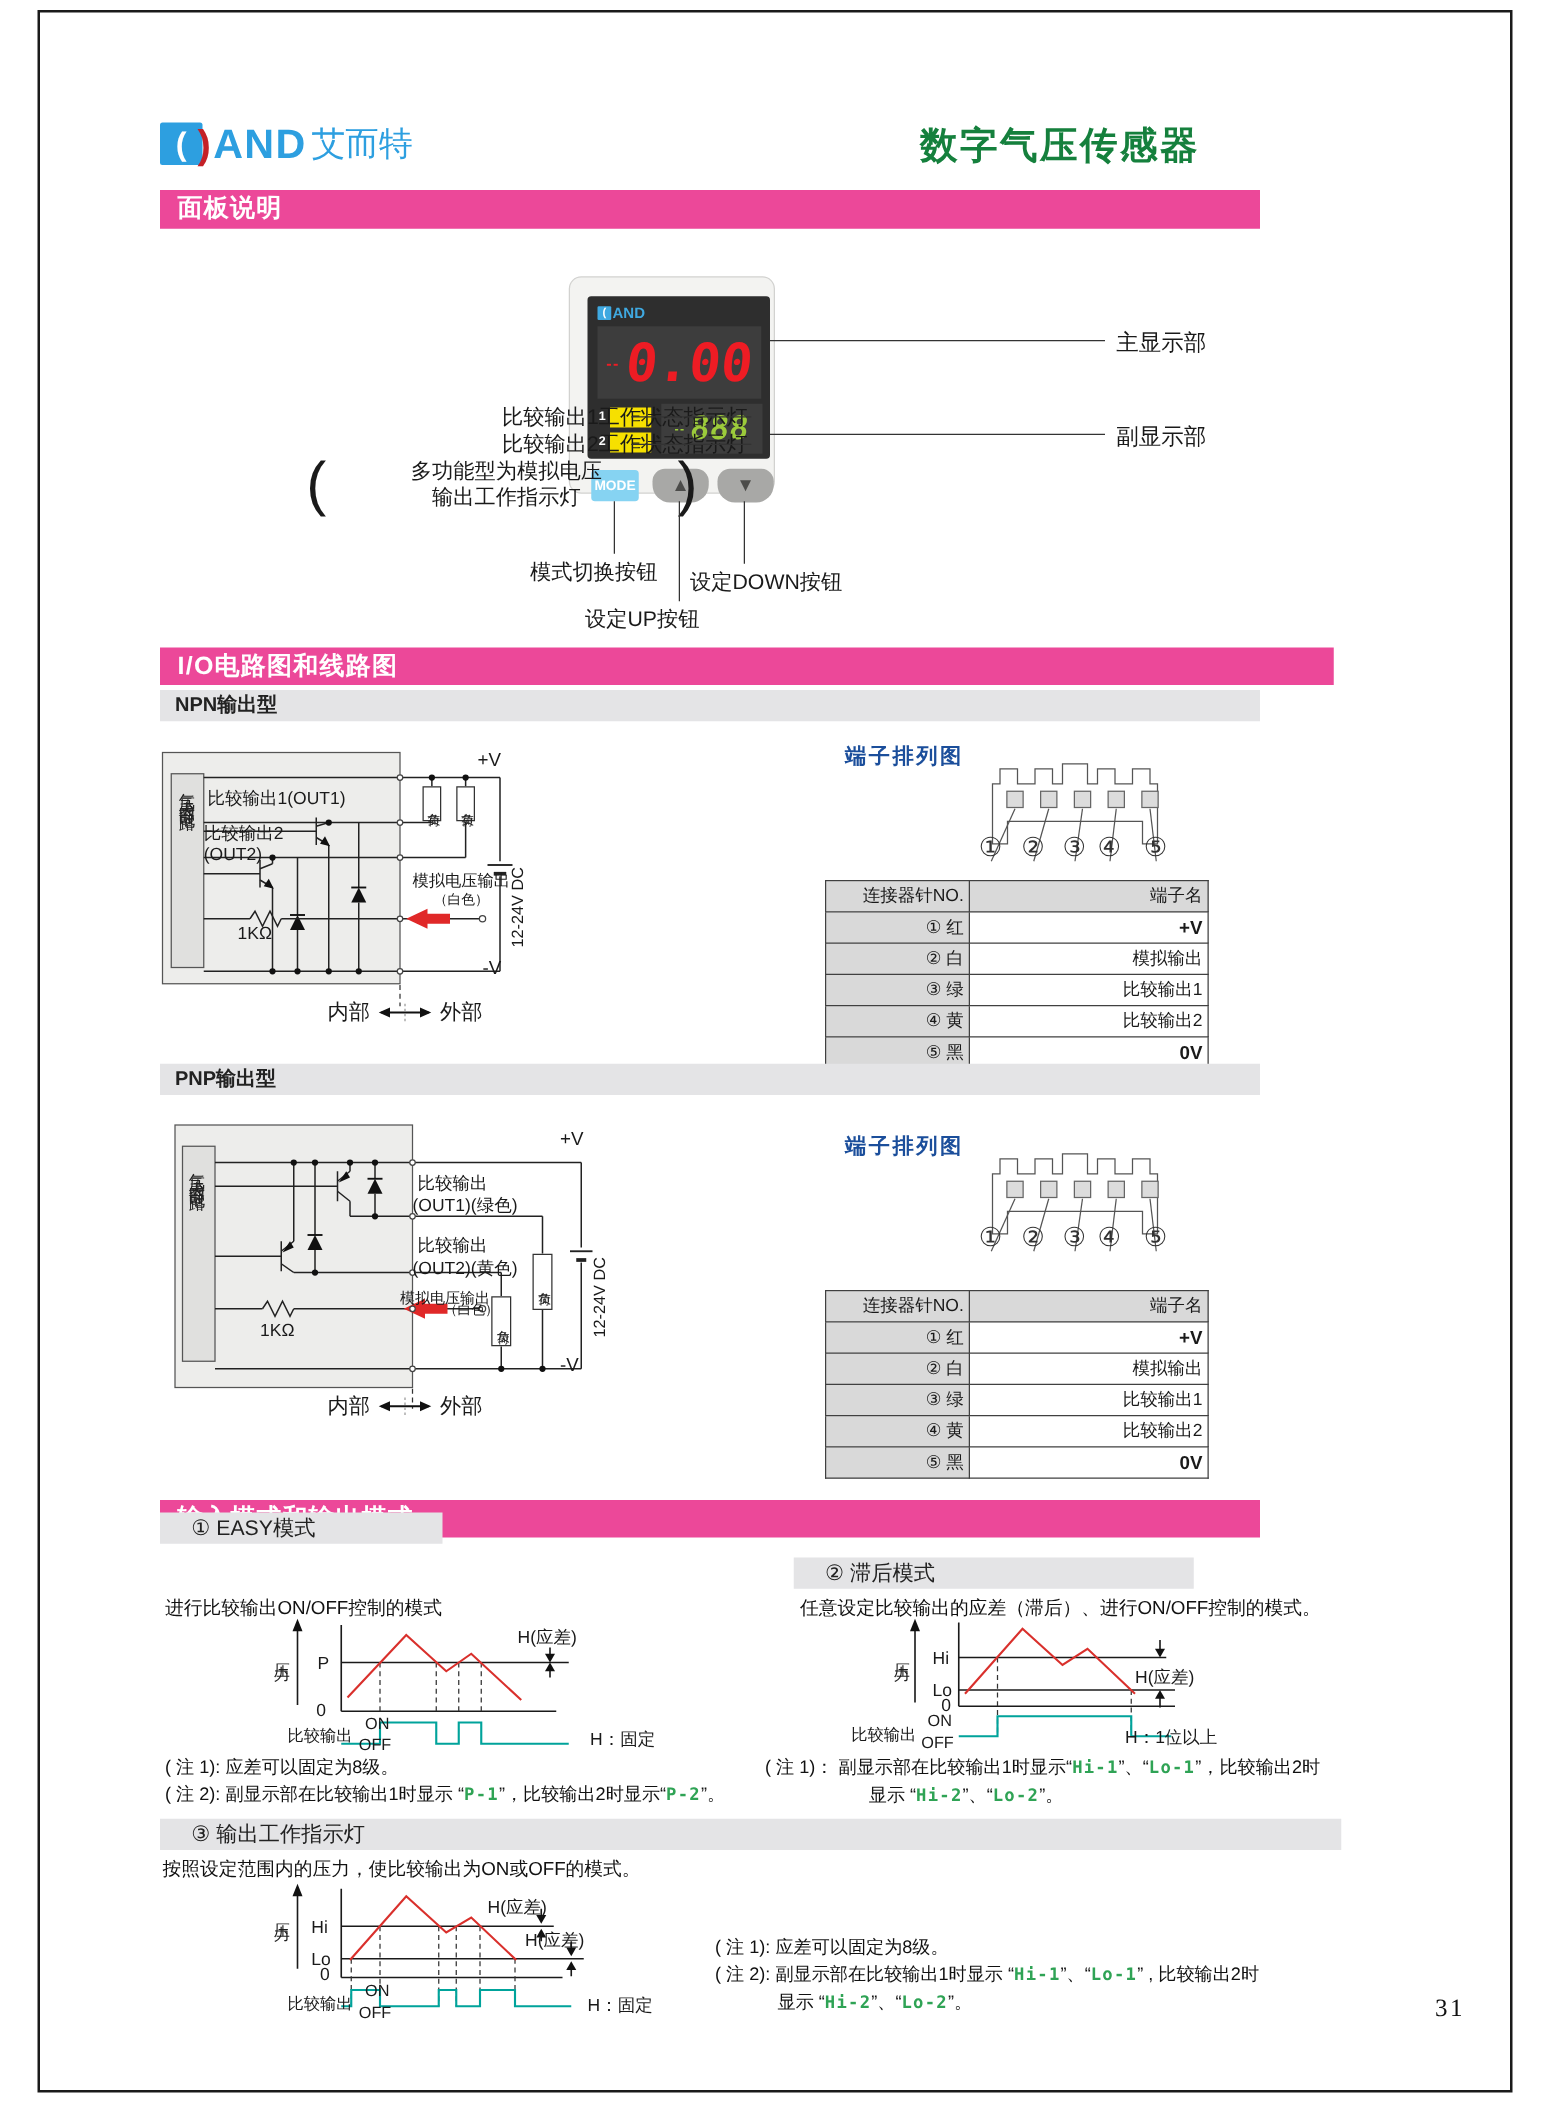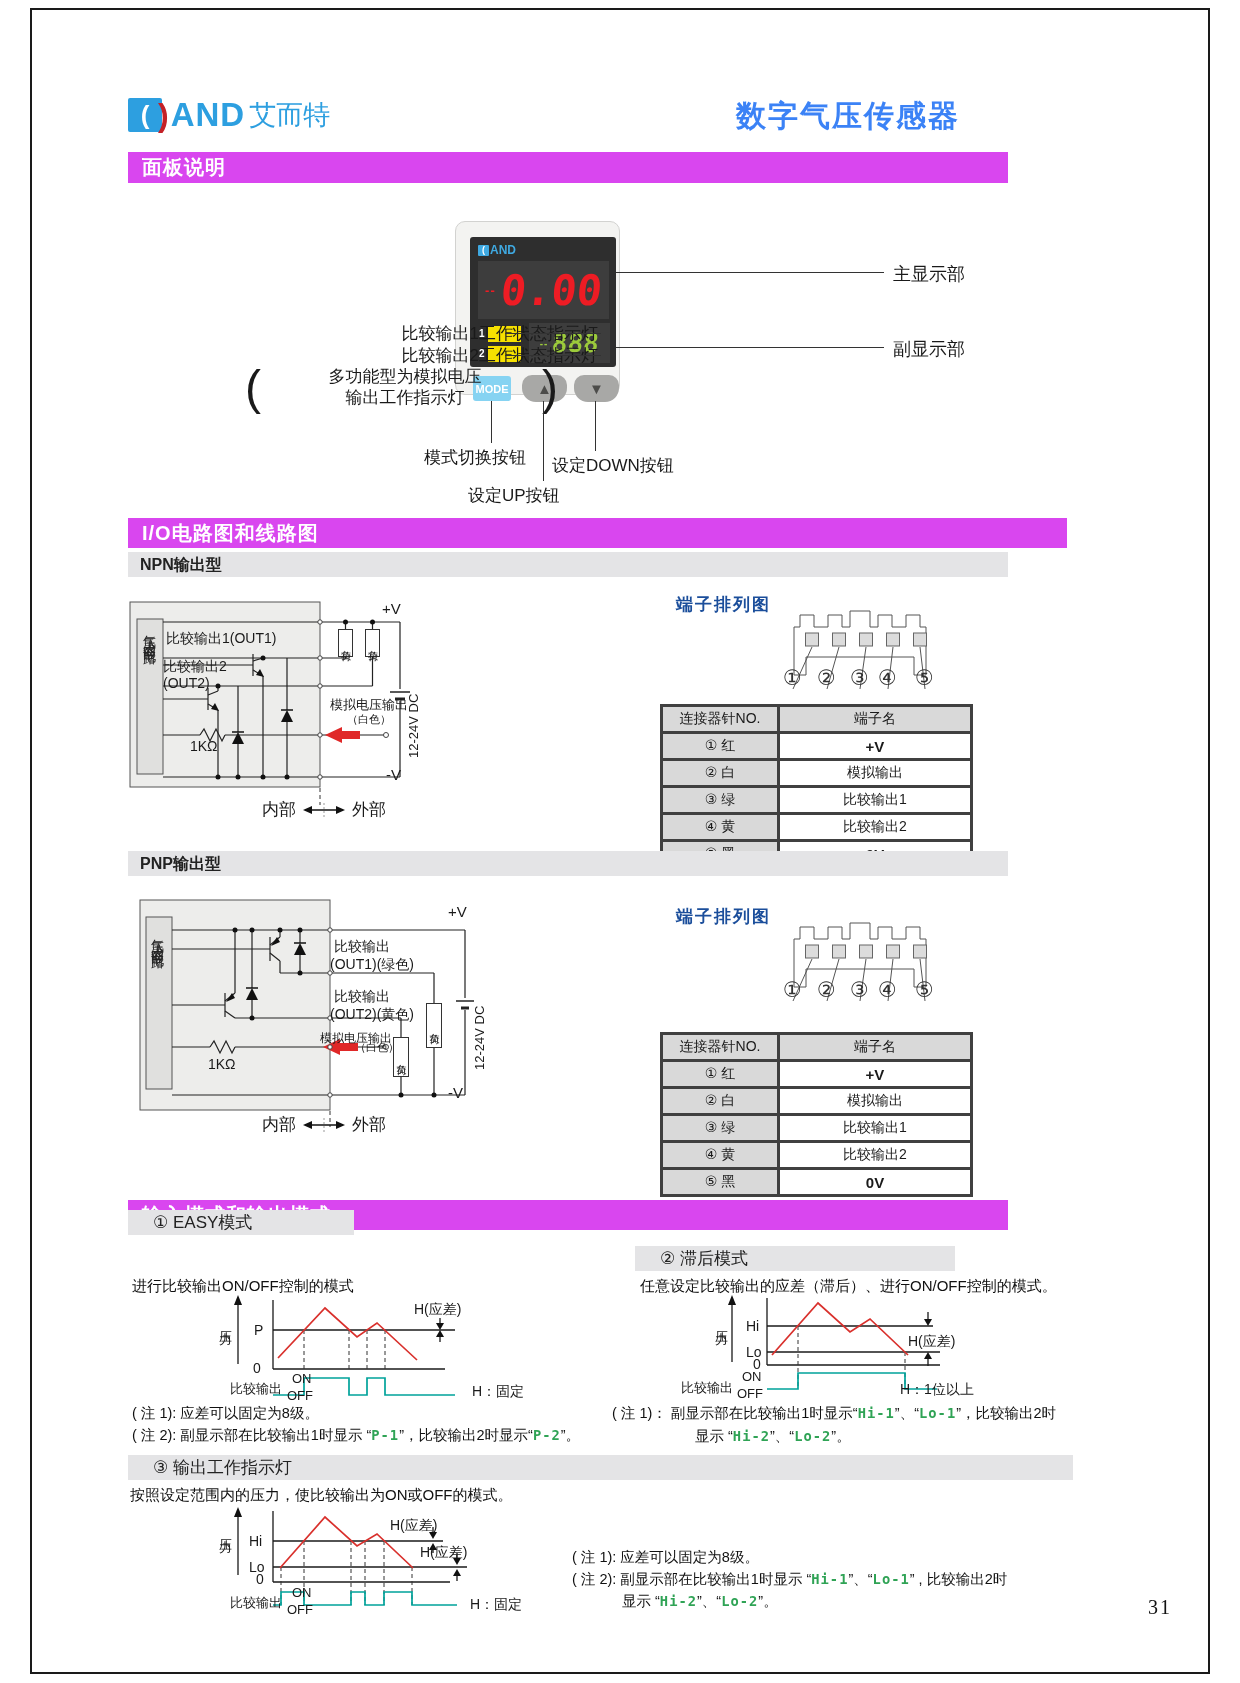"数字气压传感器" .doc-title { color: #3b82f6 -> #15803d }
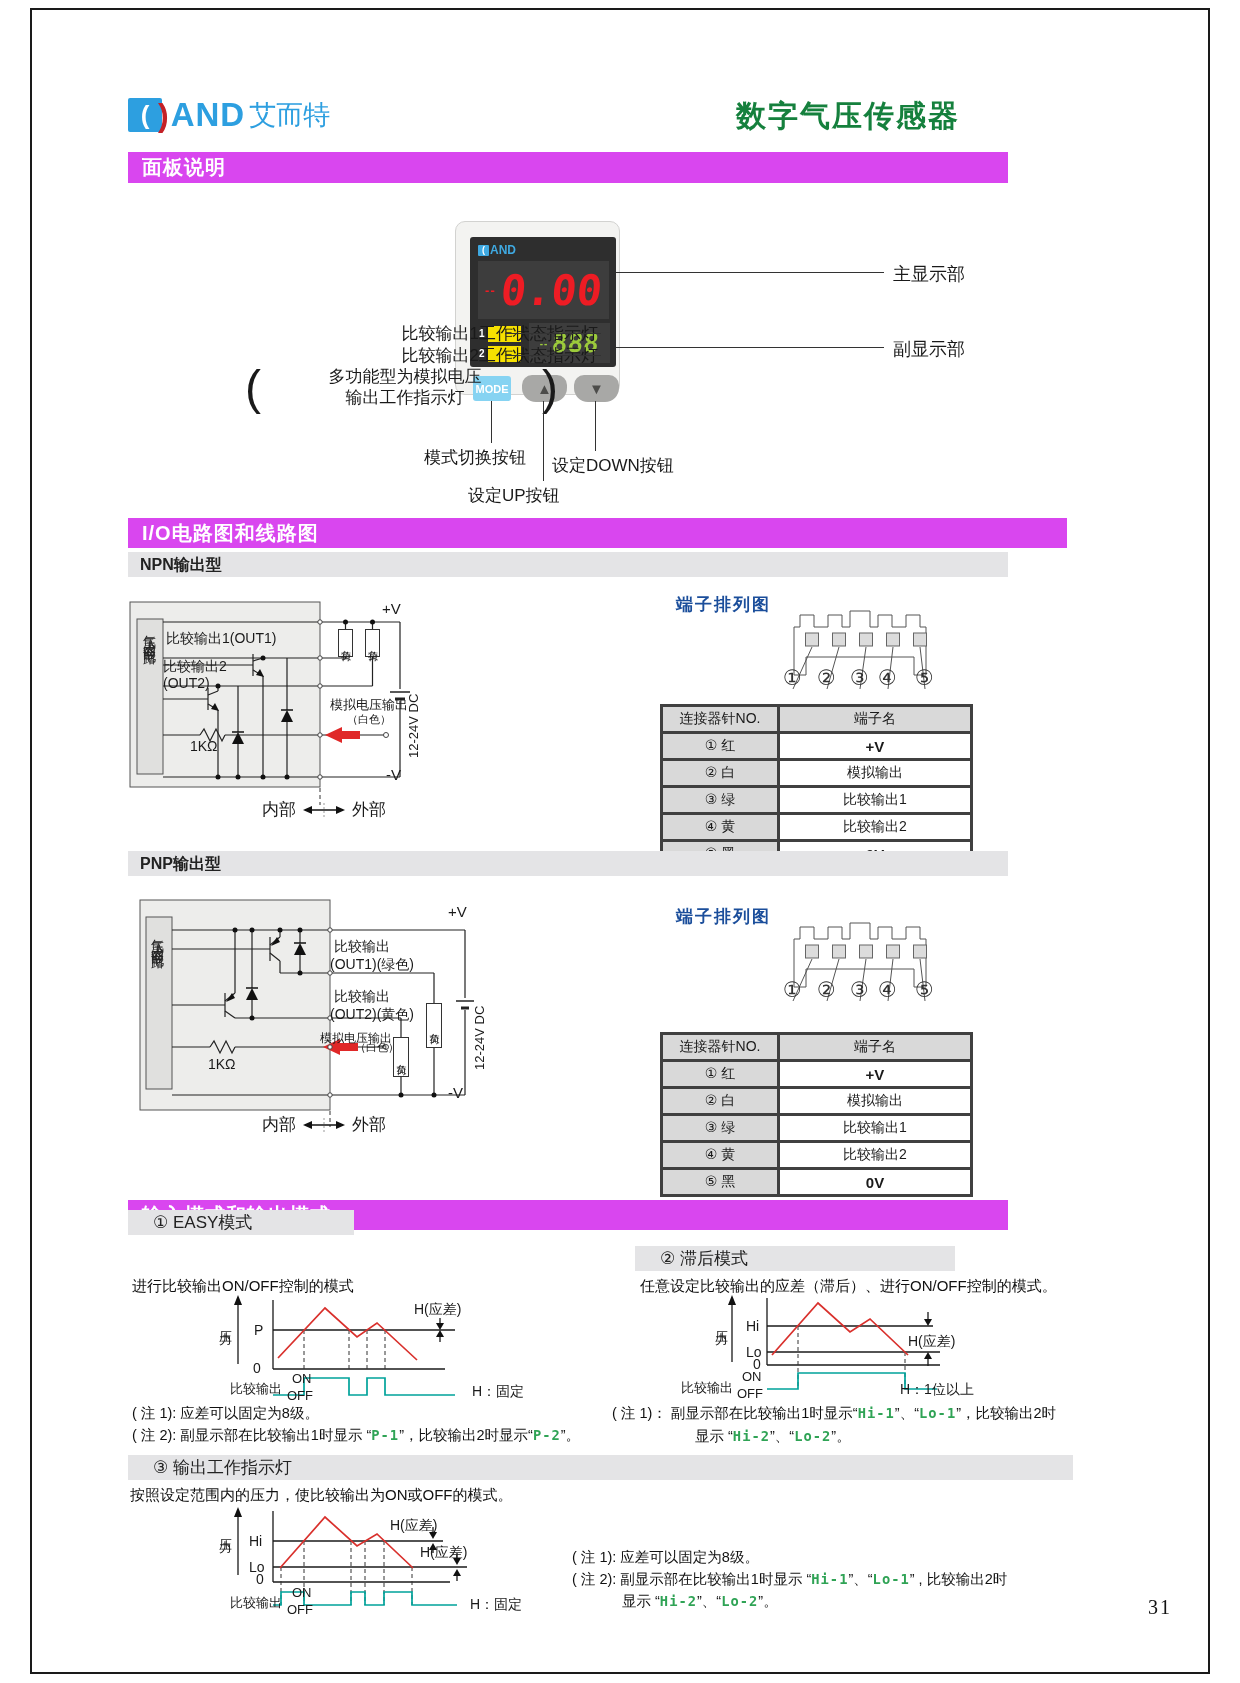"面板说明" .bar-blue { background: #d946ef -> #ec4899 }
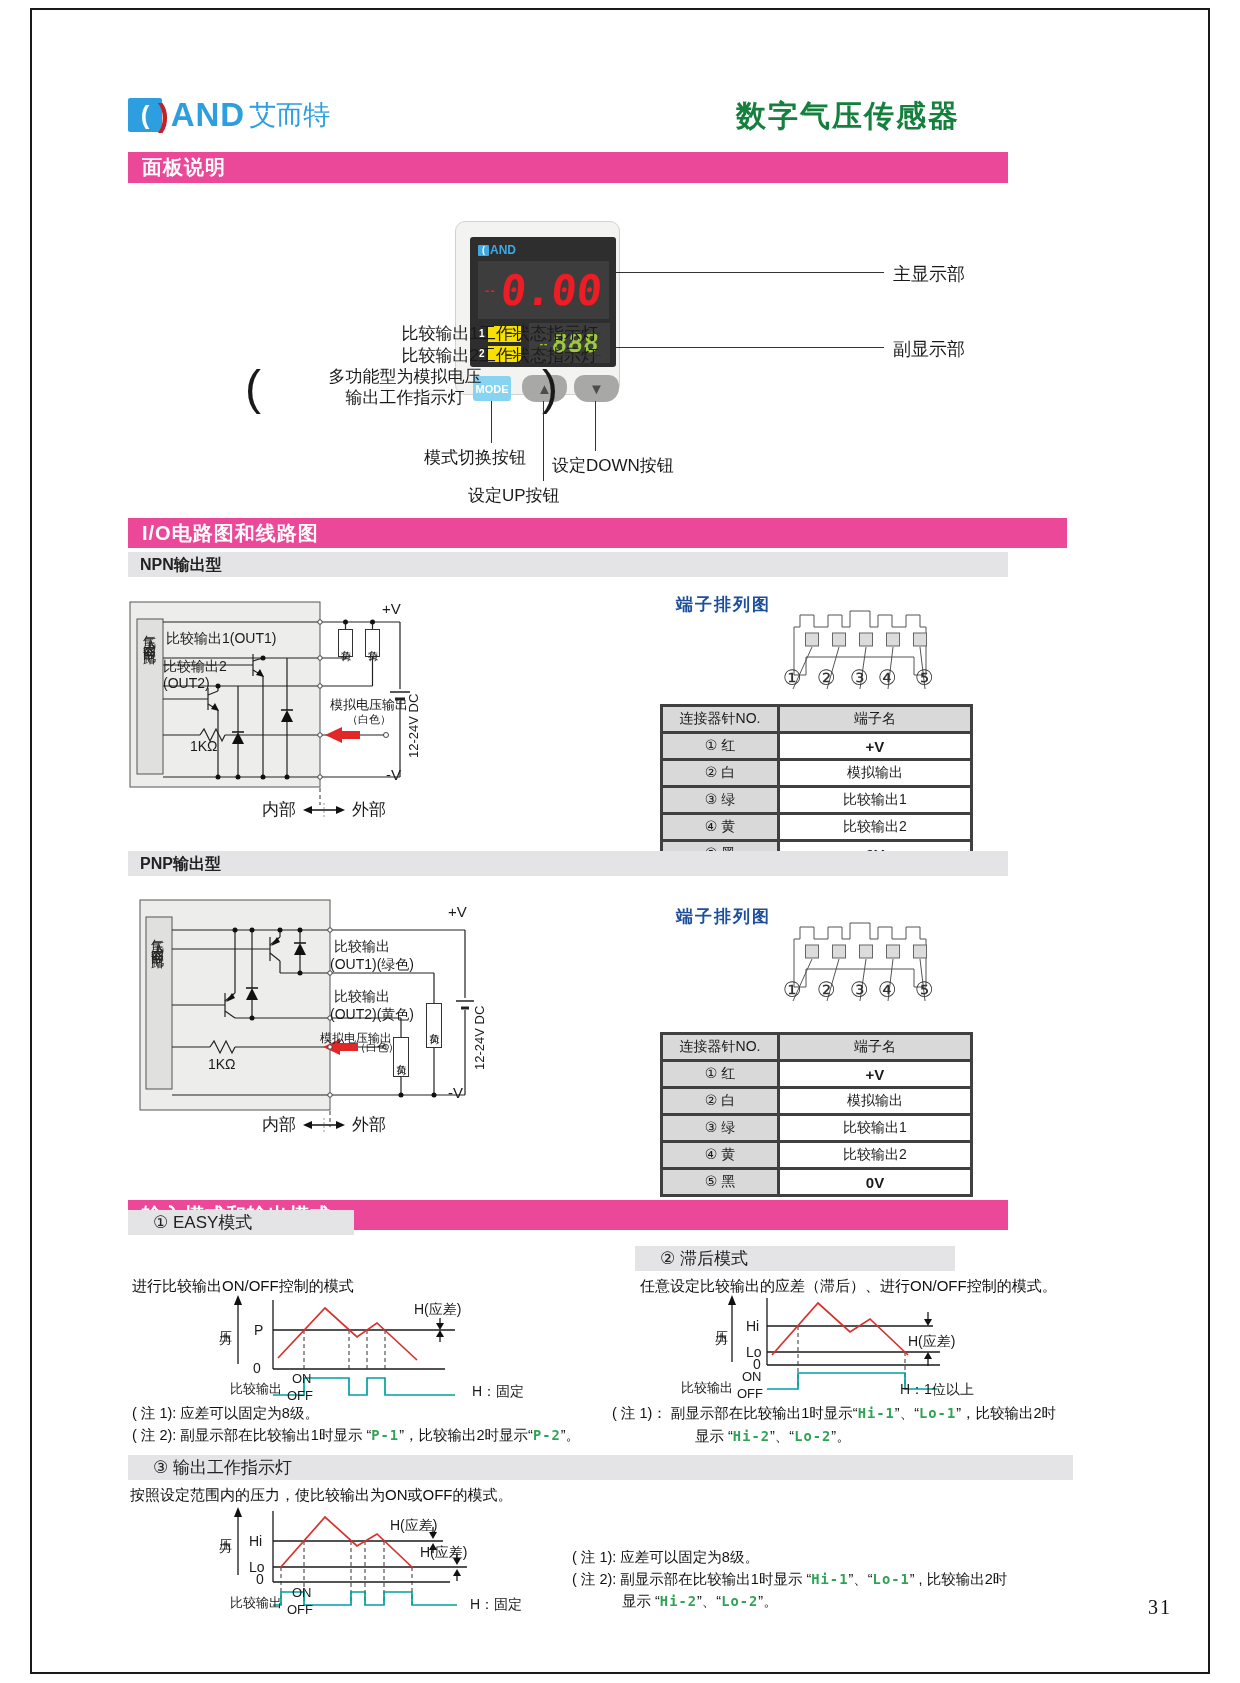"连接器针NO." .tio td { border: 3px solid #404040 -> 1px solid #404040; text-align: center -> right }
